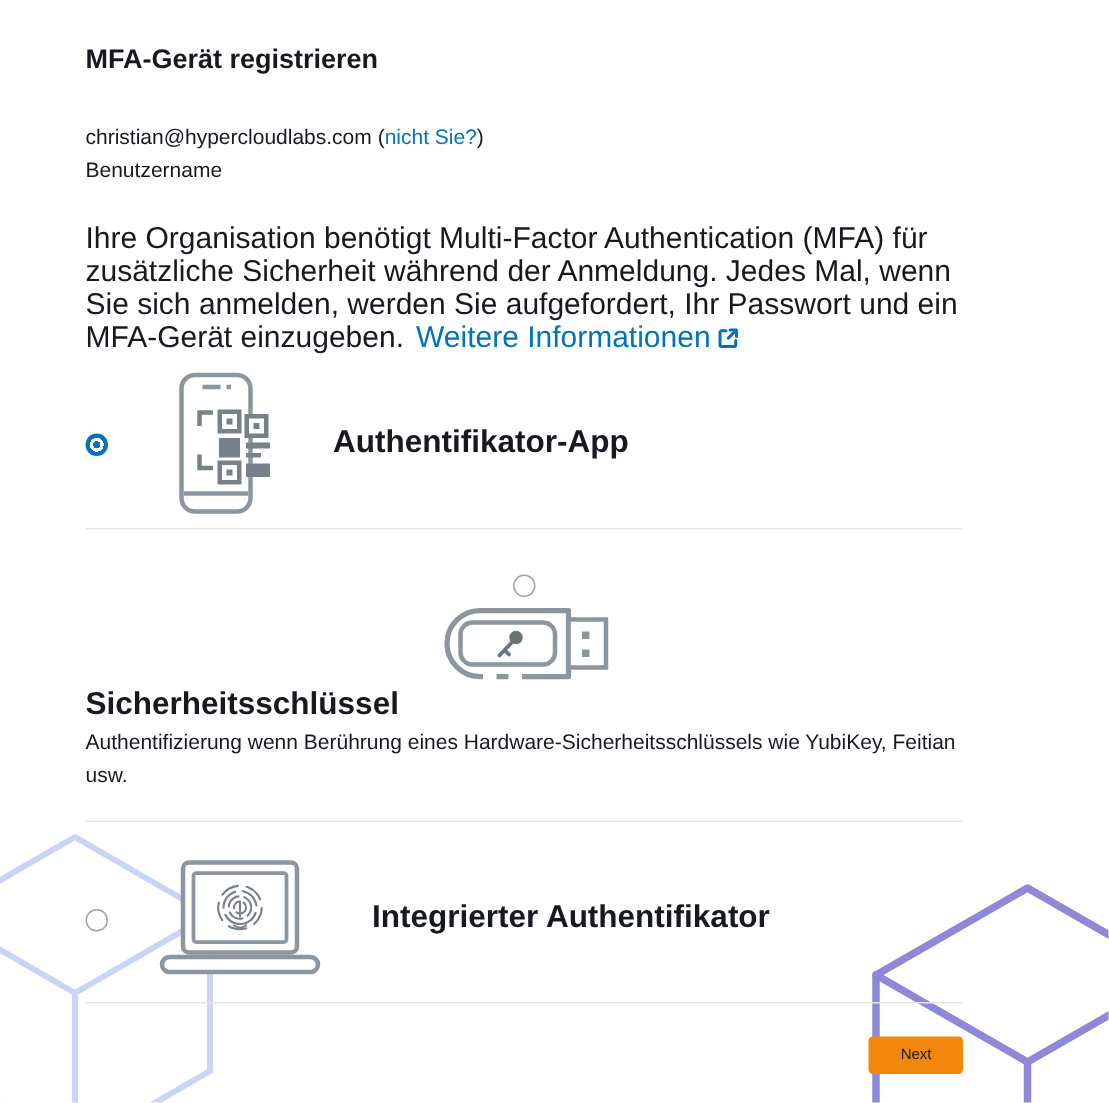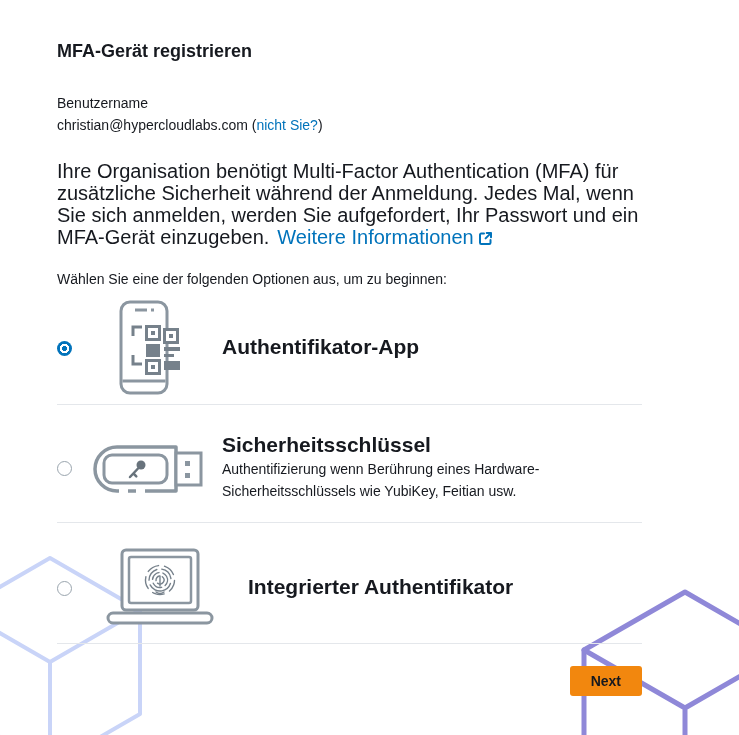"MFA-Gerät registrieren" .content { top: 40px -> 28px }
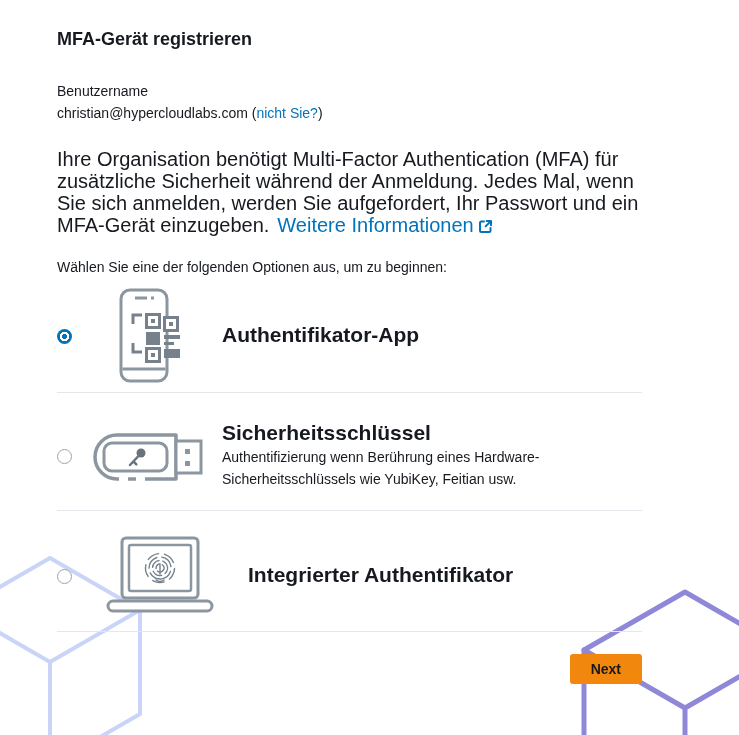"Benutzername" div { order: before "christian@hypercloudlabs.com (nicht" -> after "christian@hypercloudlabs.com (nicht" }
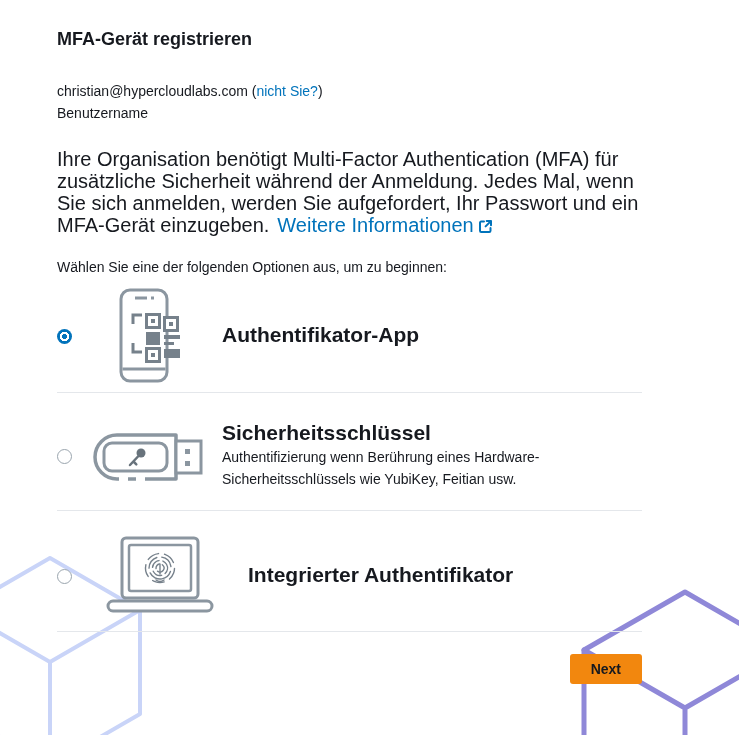"Wählen Sie eine der folgenden" div.prompt { html: <div>Wählen Sie eine der folgenden Optionen aus, um zu beginnen:</div> -> none }
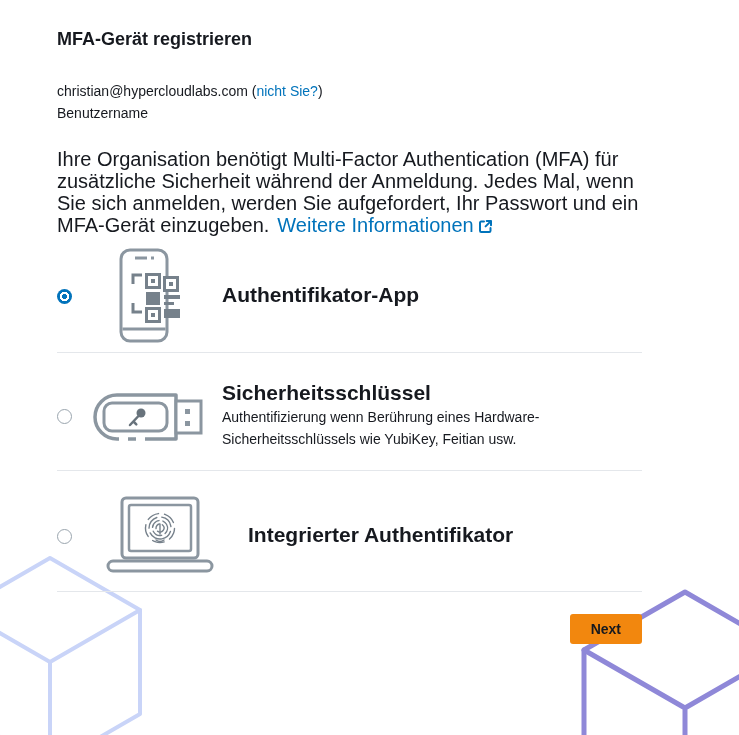"Sicherheitsschlüssel" .option.o2 { flex-direction: none -> column }
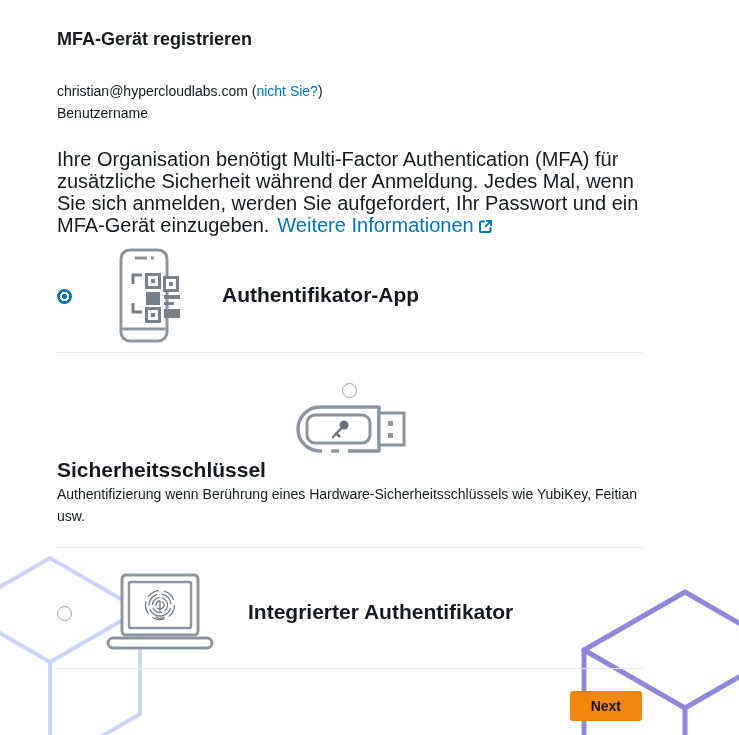"Next" .next-button { font-size: 14px -> 10px; font-weight: bold -> normal }
